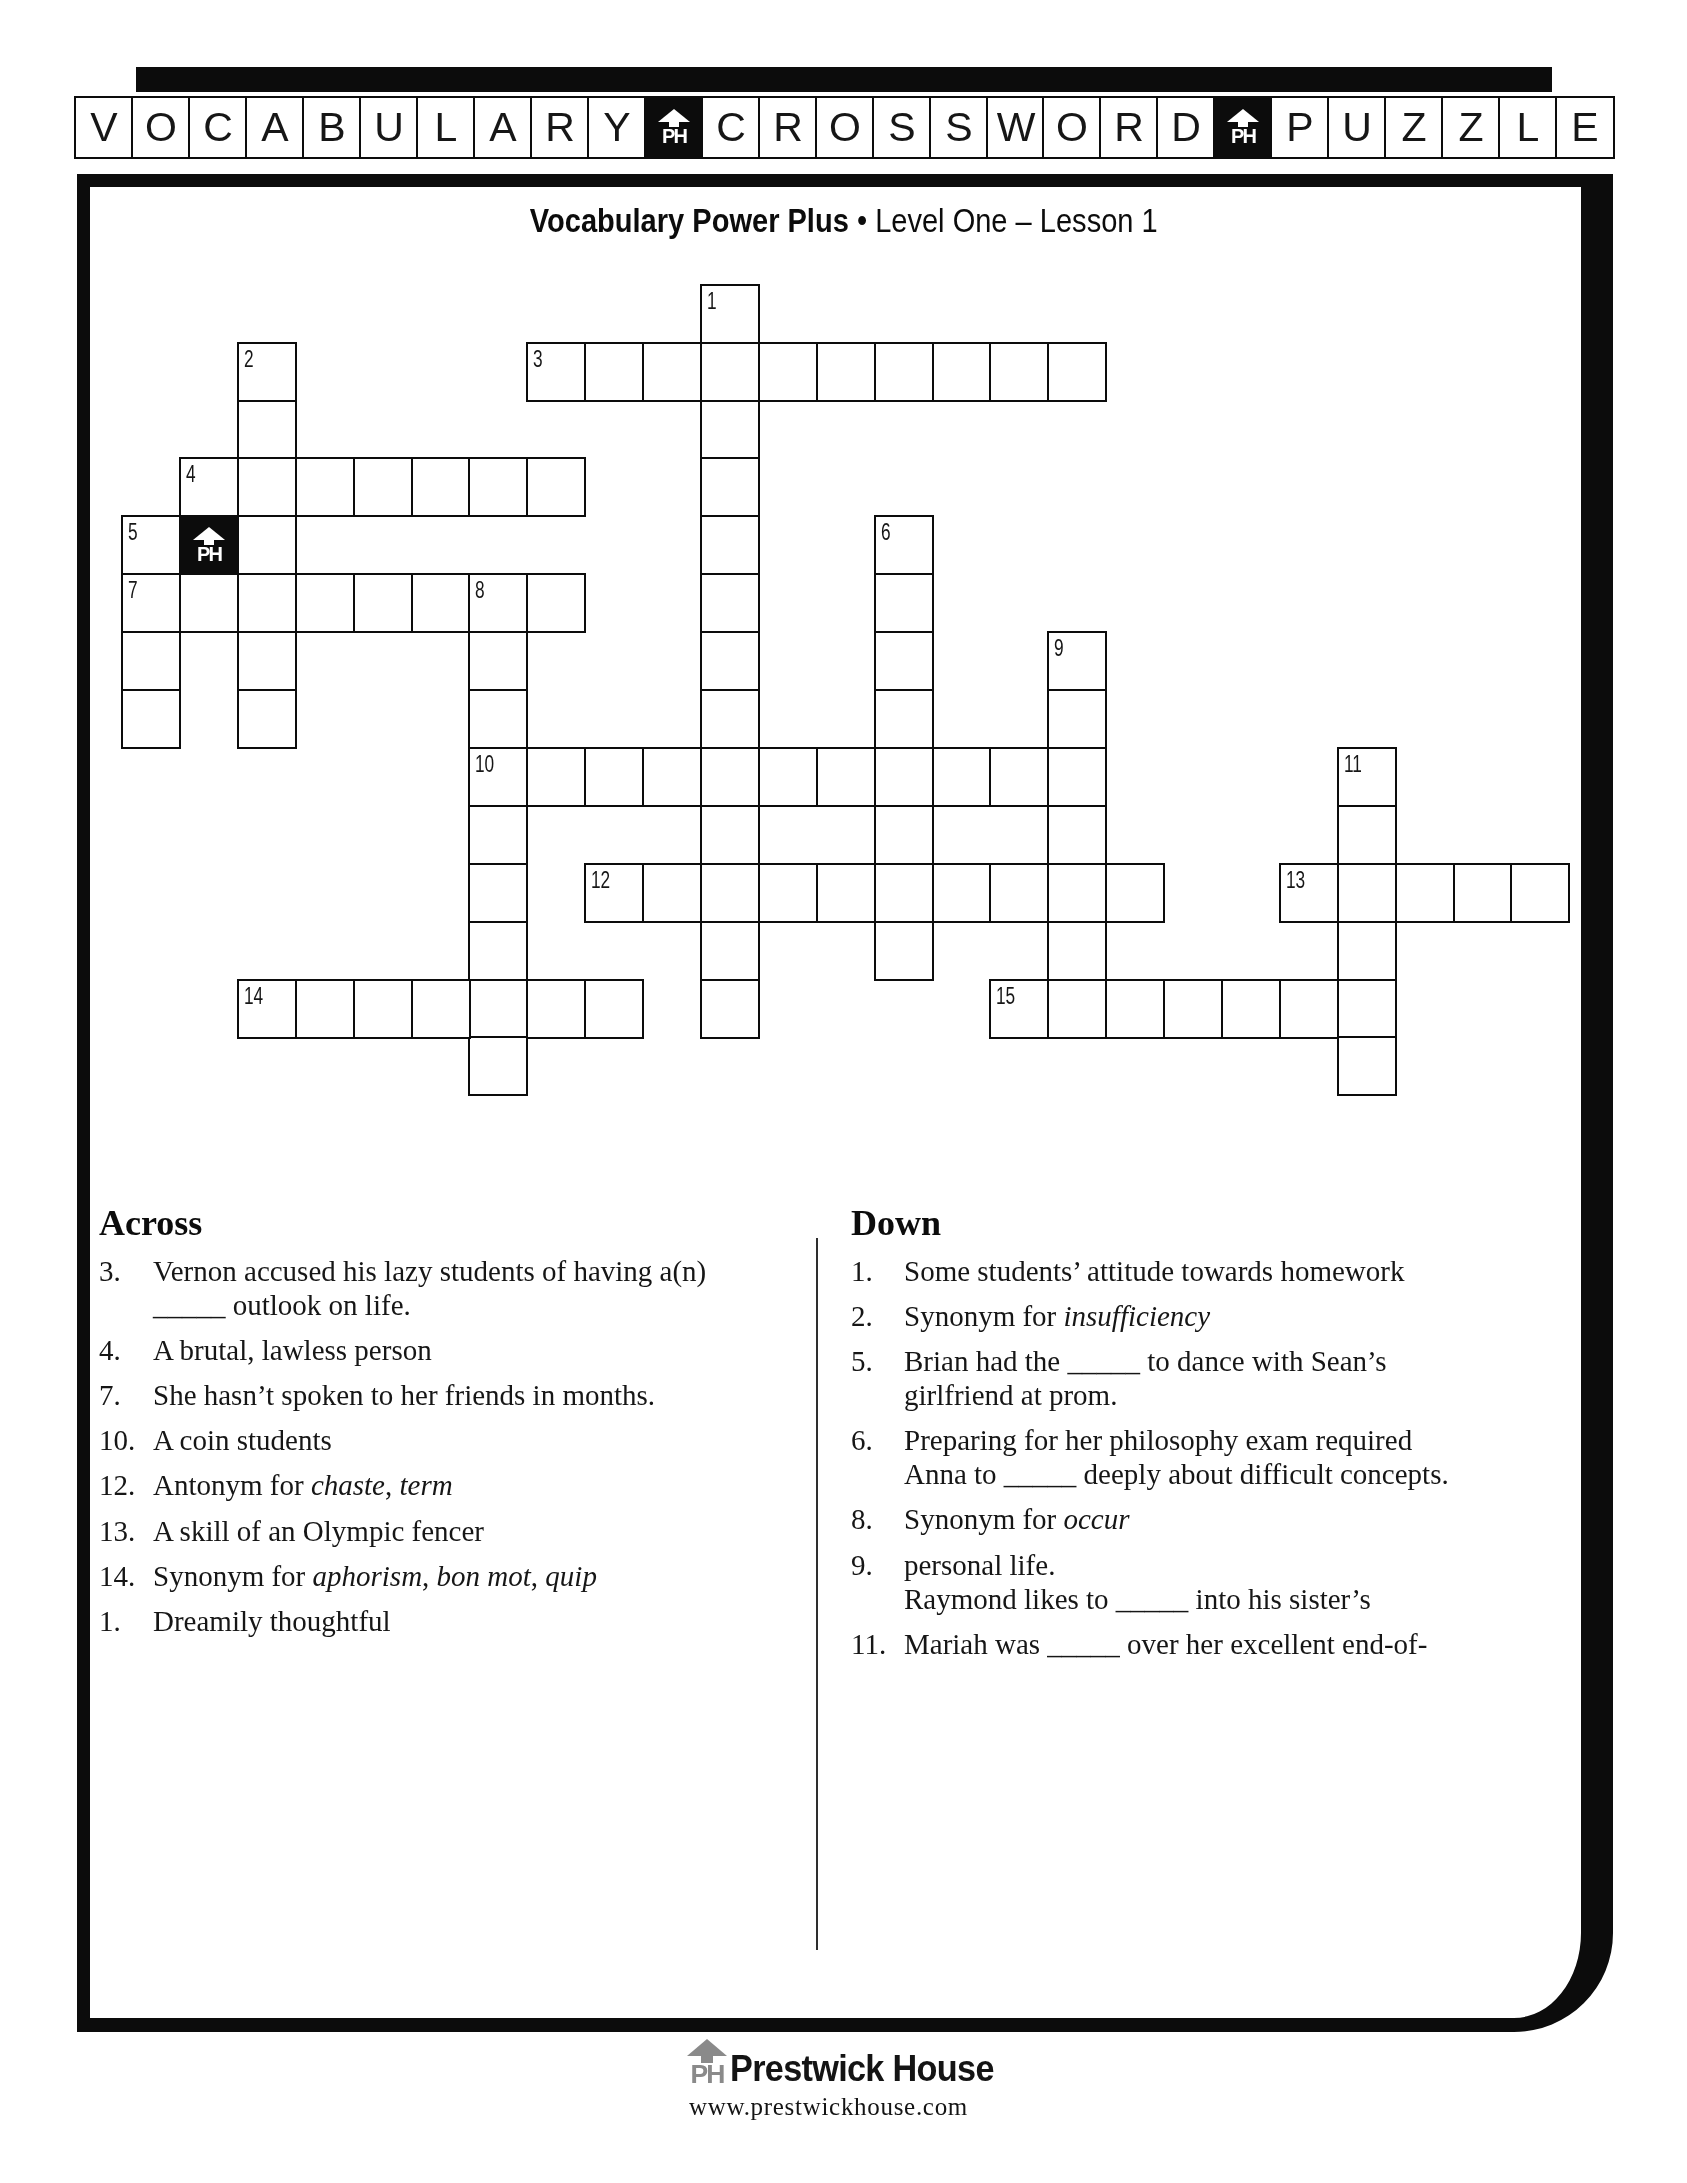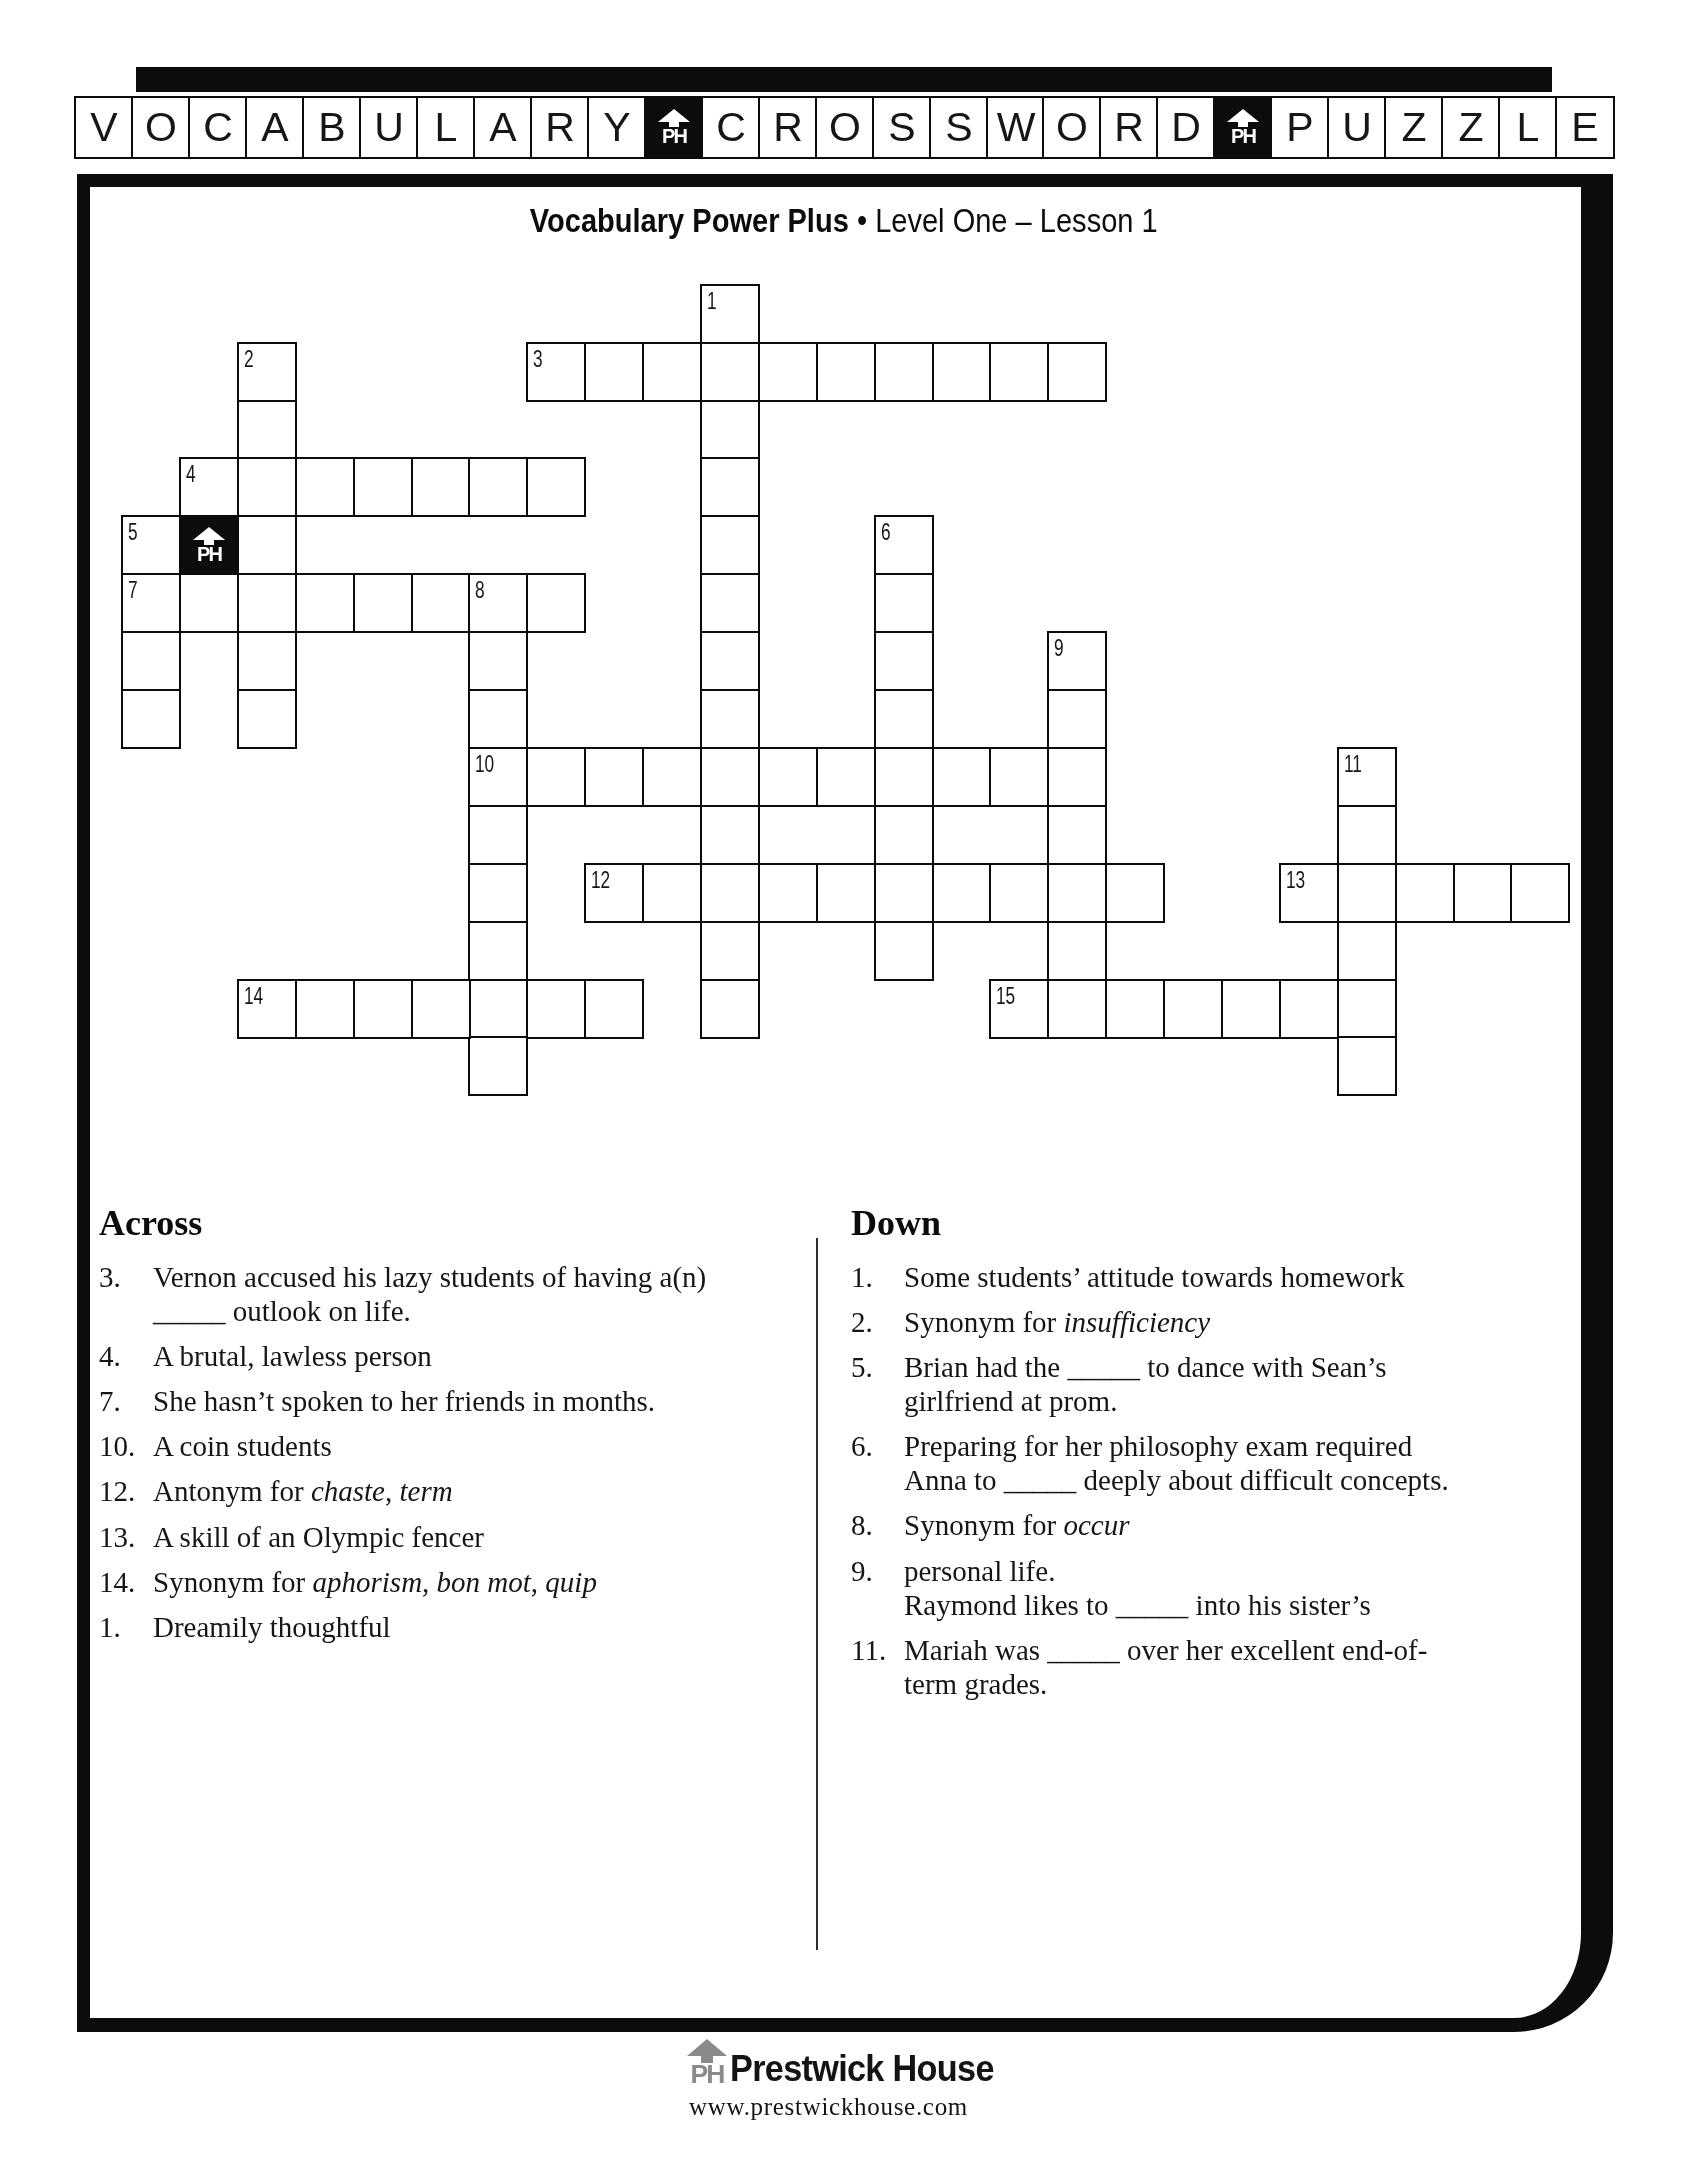"Across" .clue-heading { margin-bottom: 16px -> 10px }
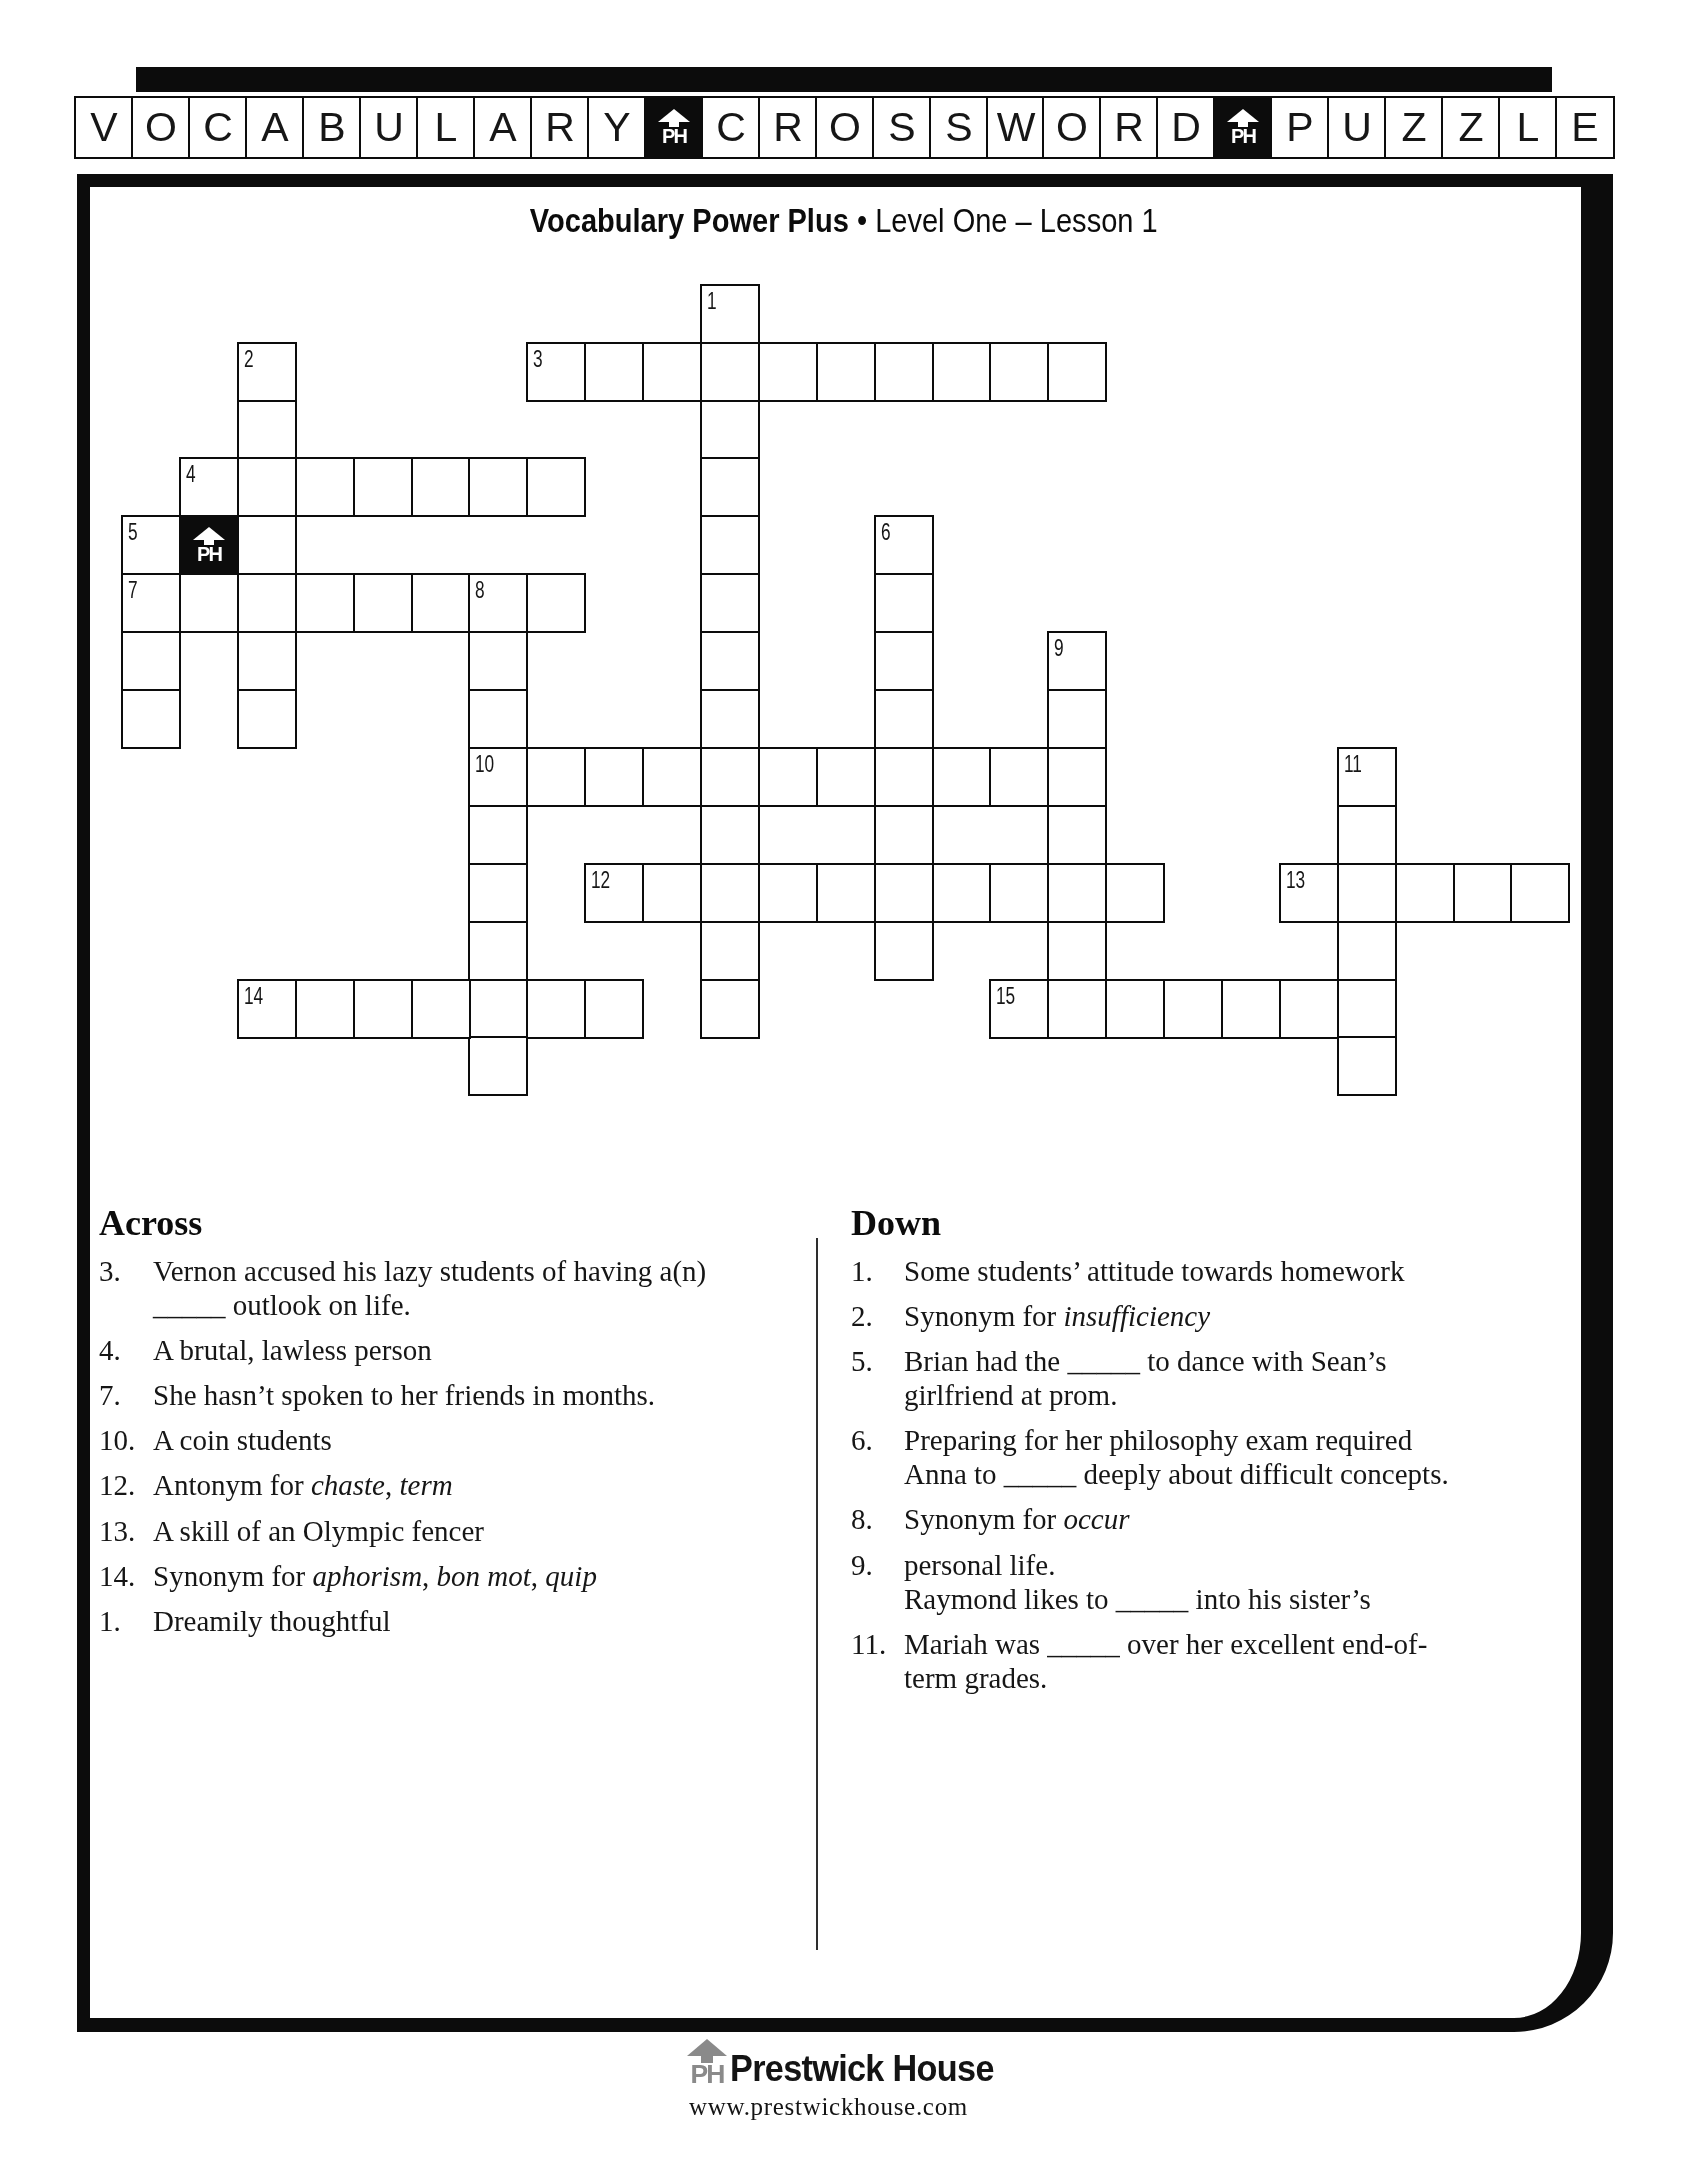"term grades." span.cline { html: <span><span>term grades.</span></span> -> none }
